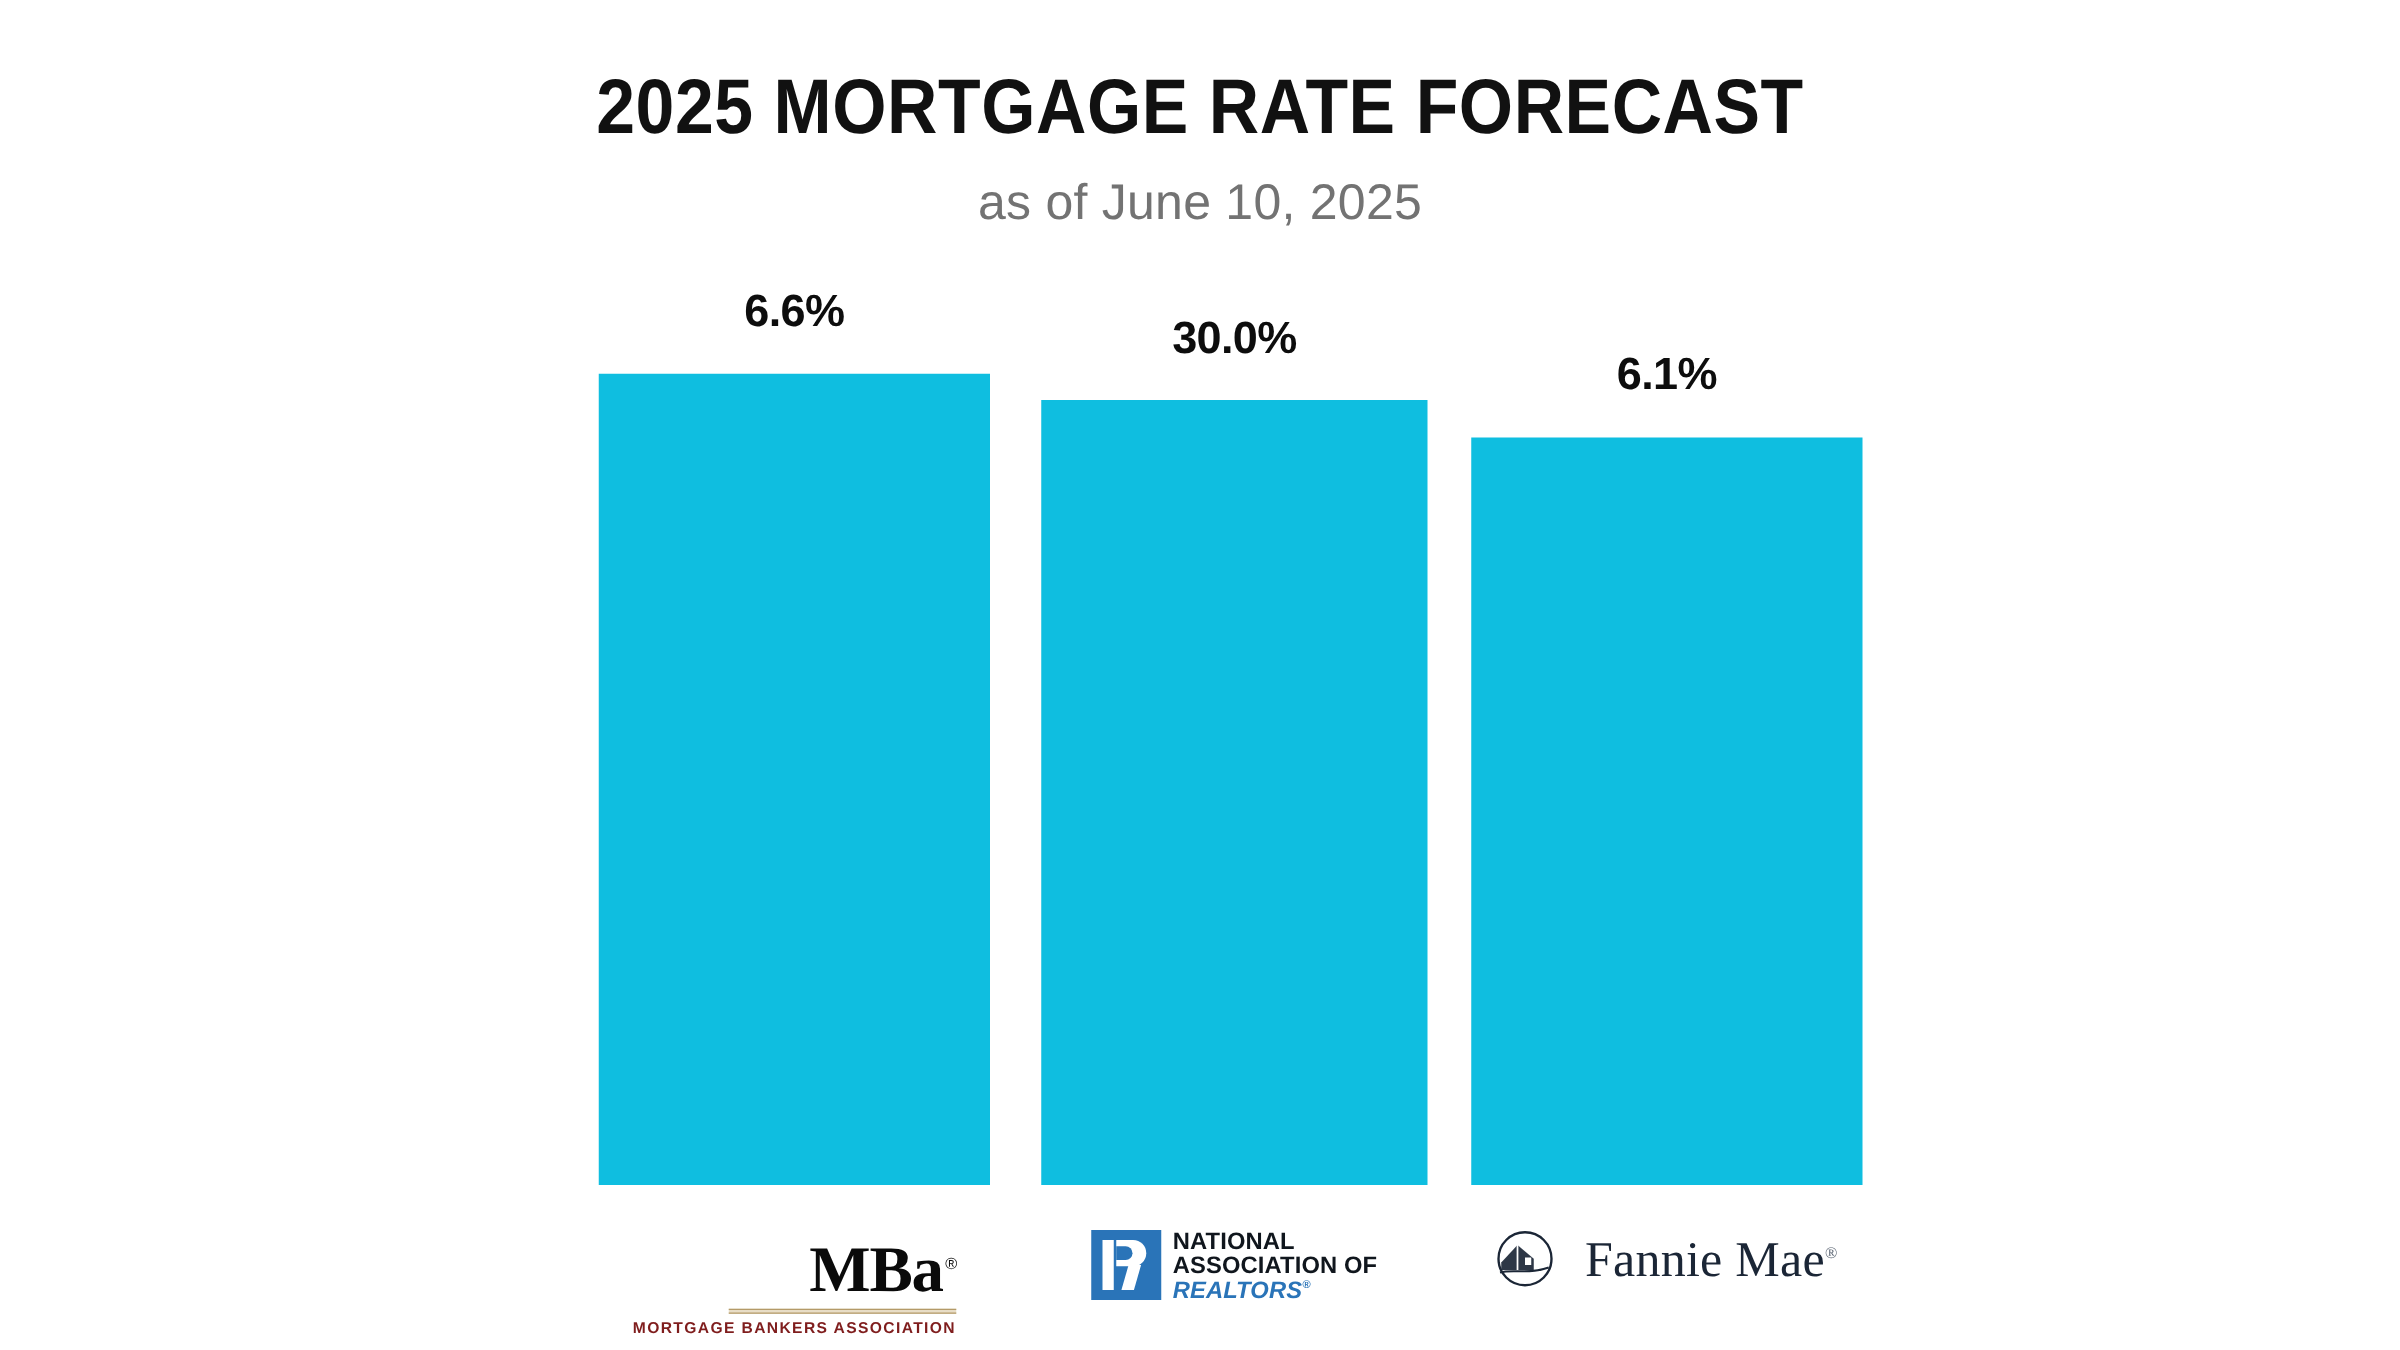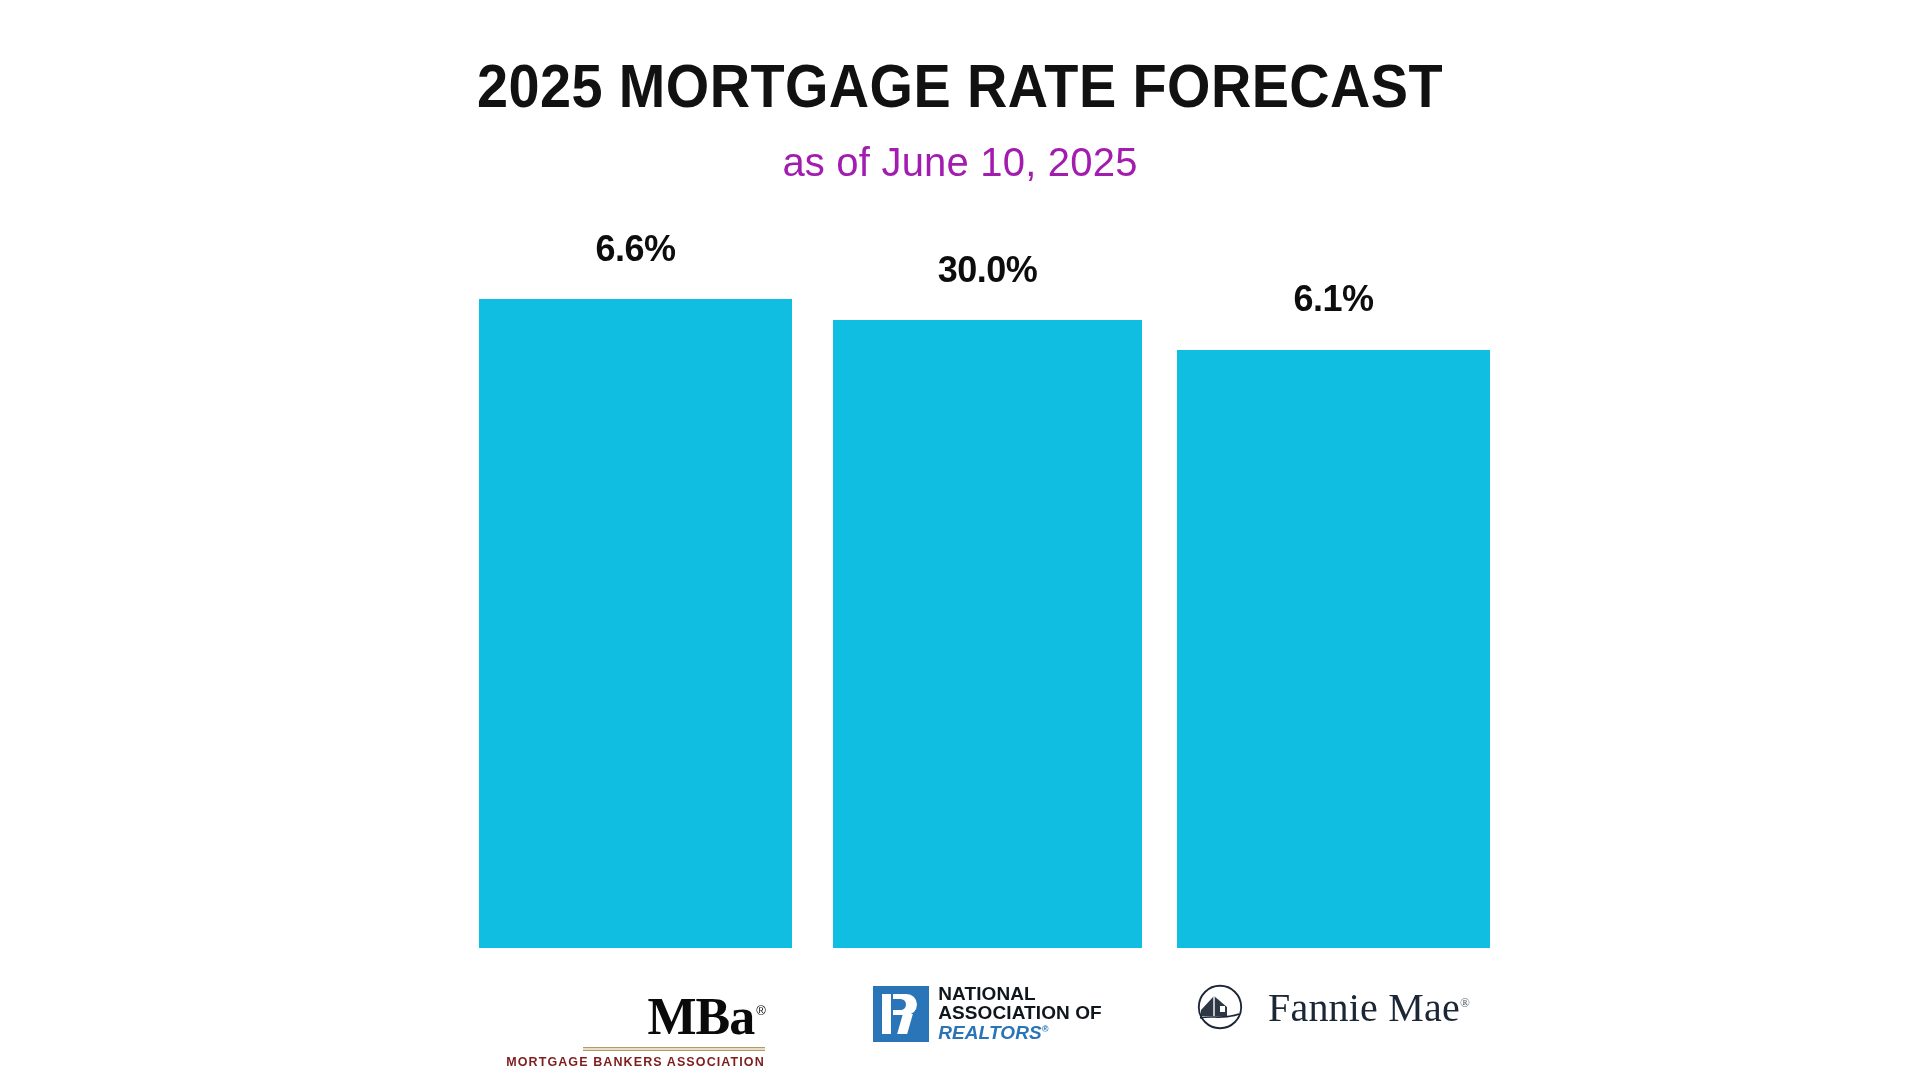"as of June 10, 2025" .subtitle { color: #a21caf -> #737373 }
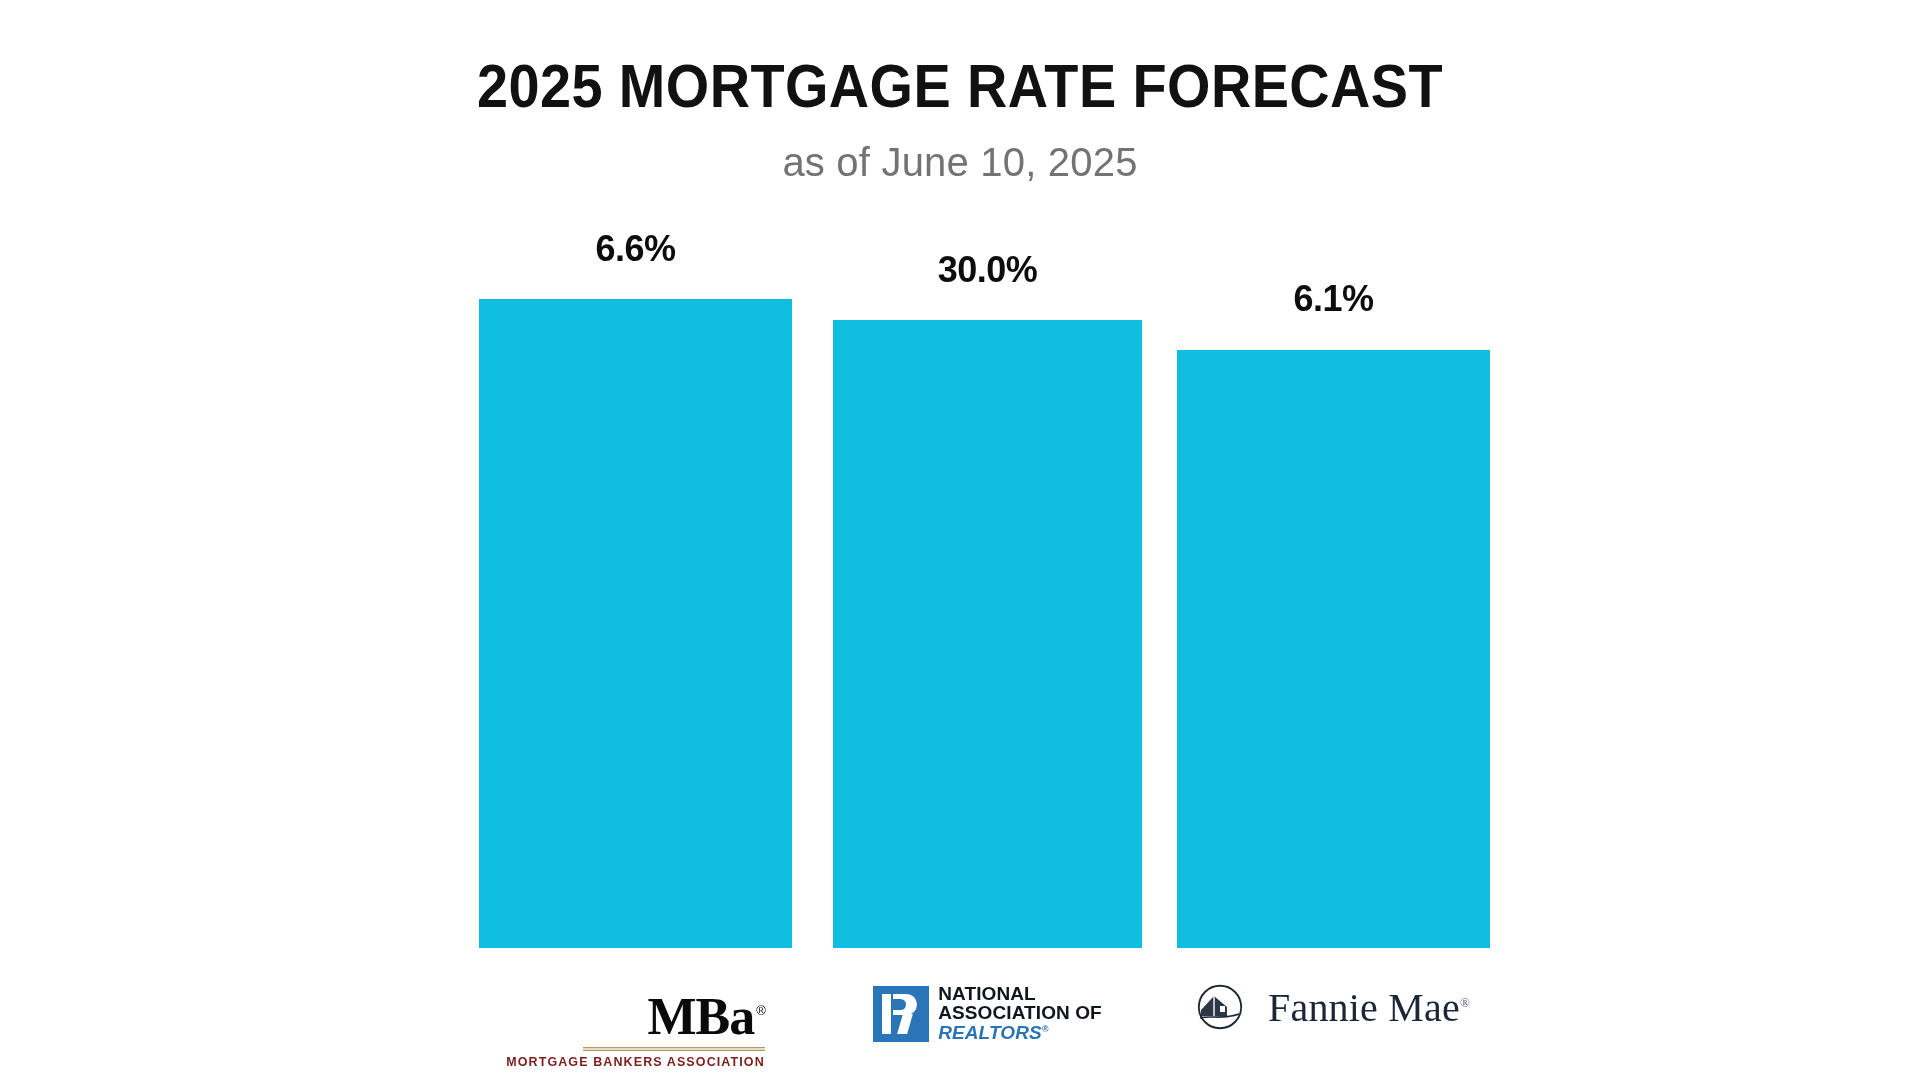"NATIONAL" .nar { align-items: flex-end -> flex-start }
